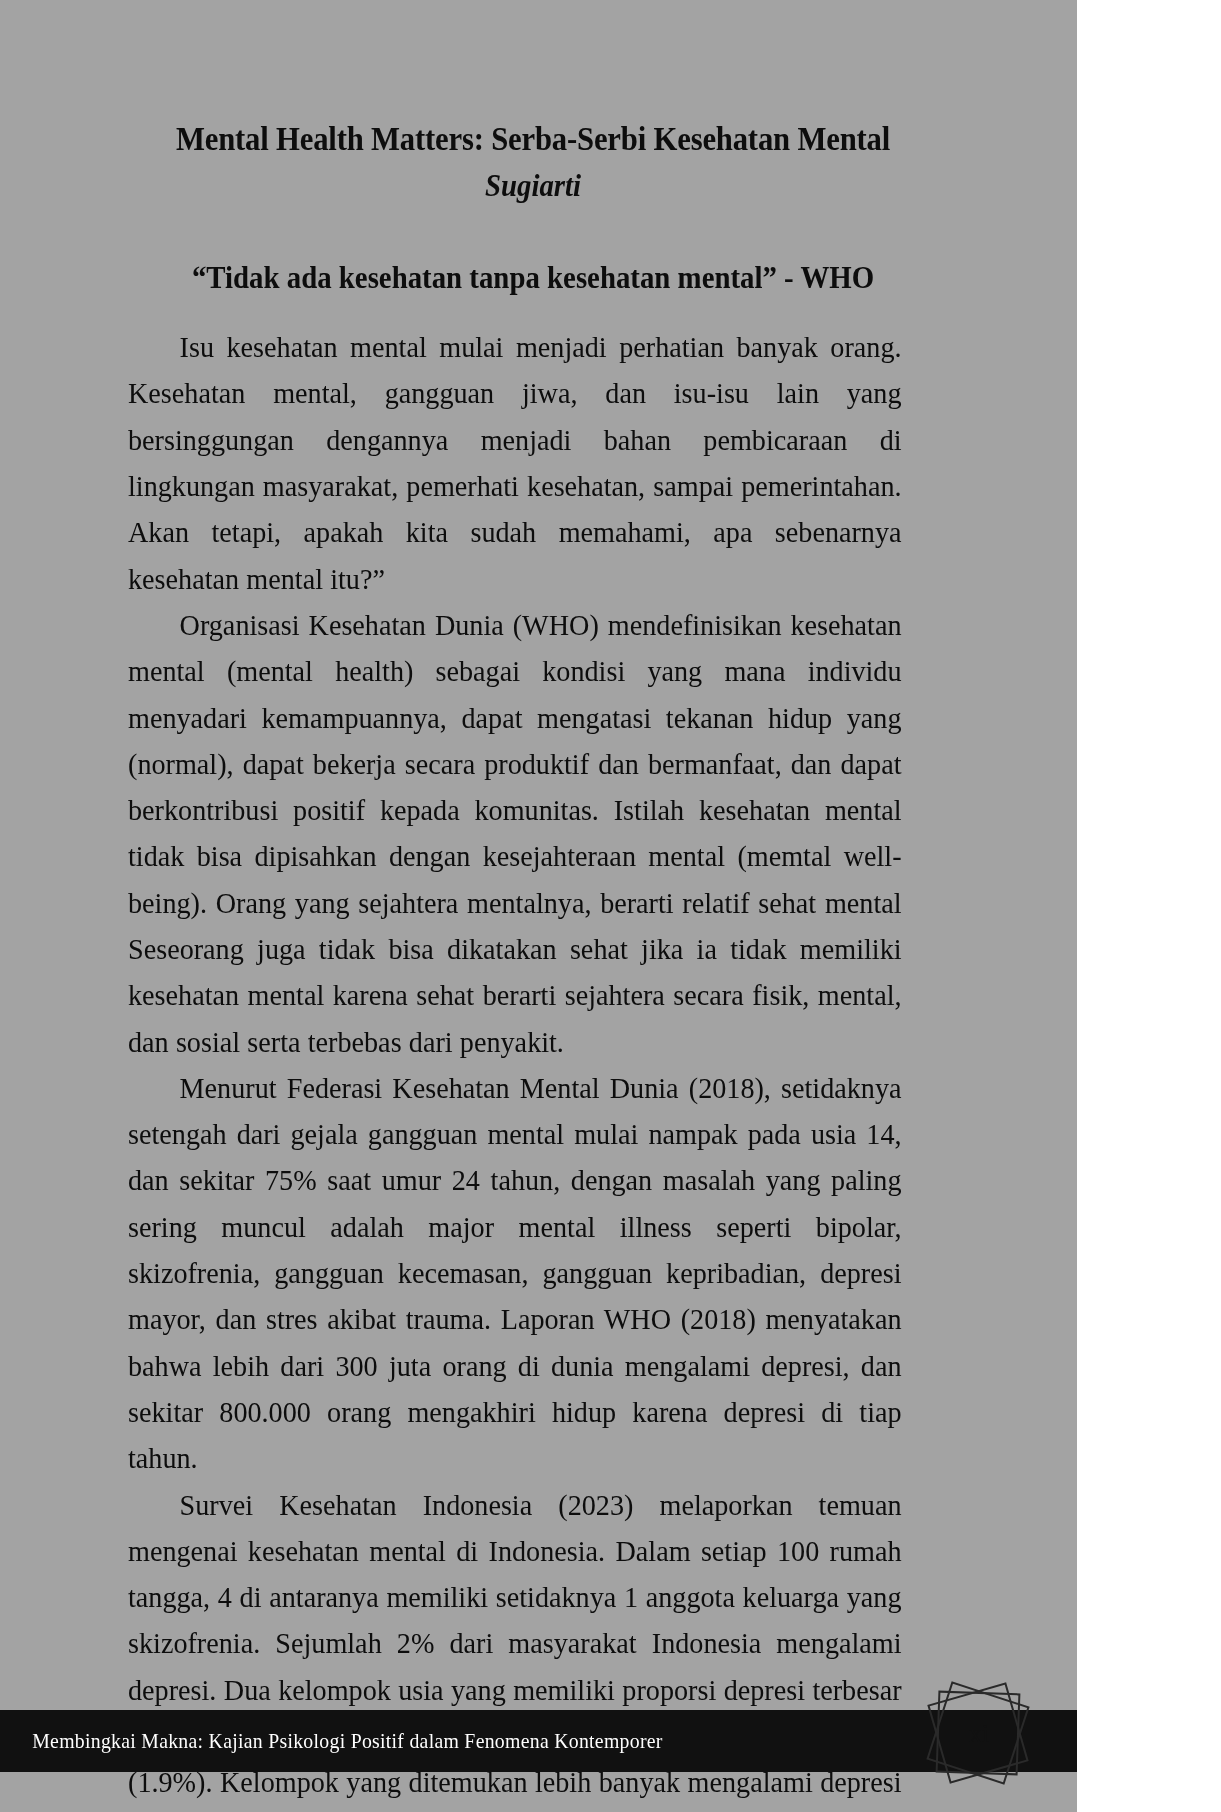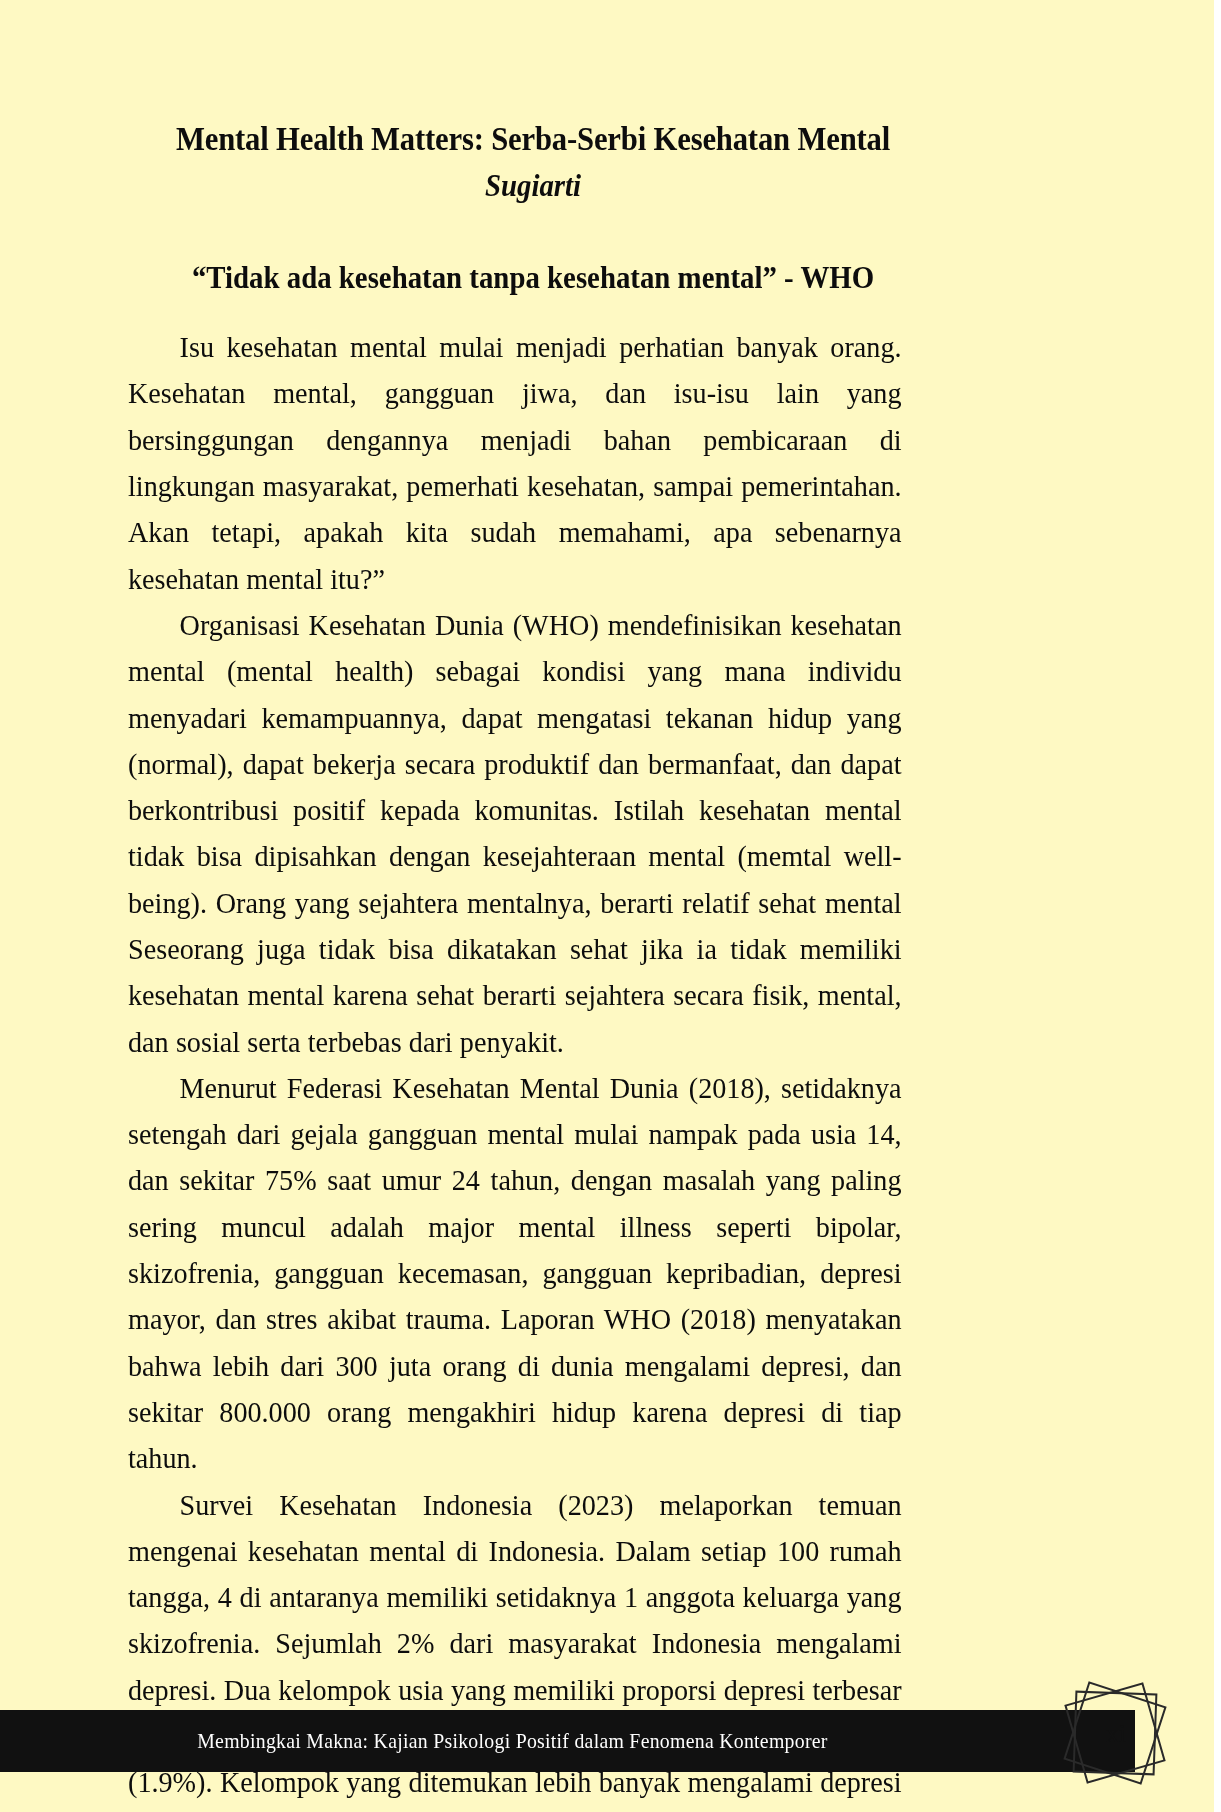"Mental Health Matters: Serba-Serbi" #page { background: #fef9c3 -> #a3a3a3; width: 1214px -> 1077px }
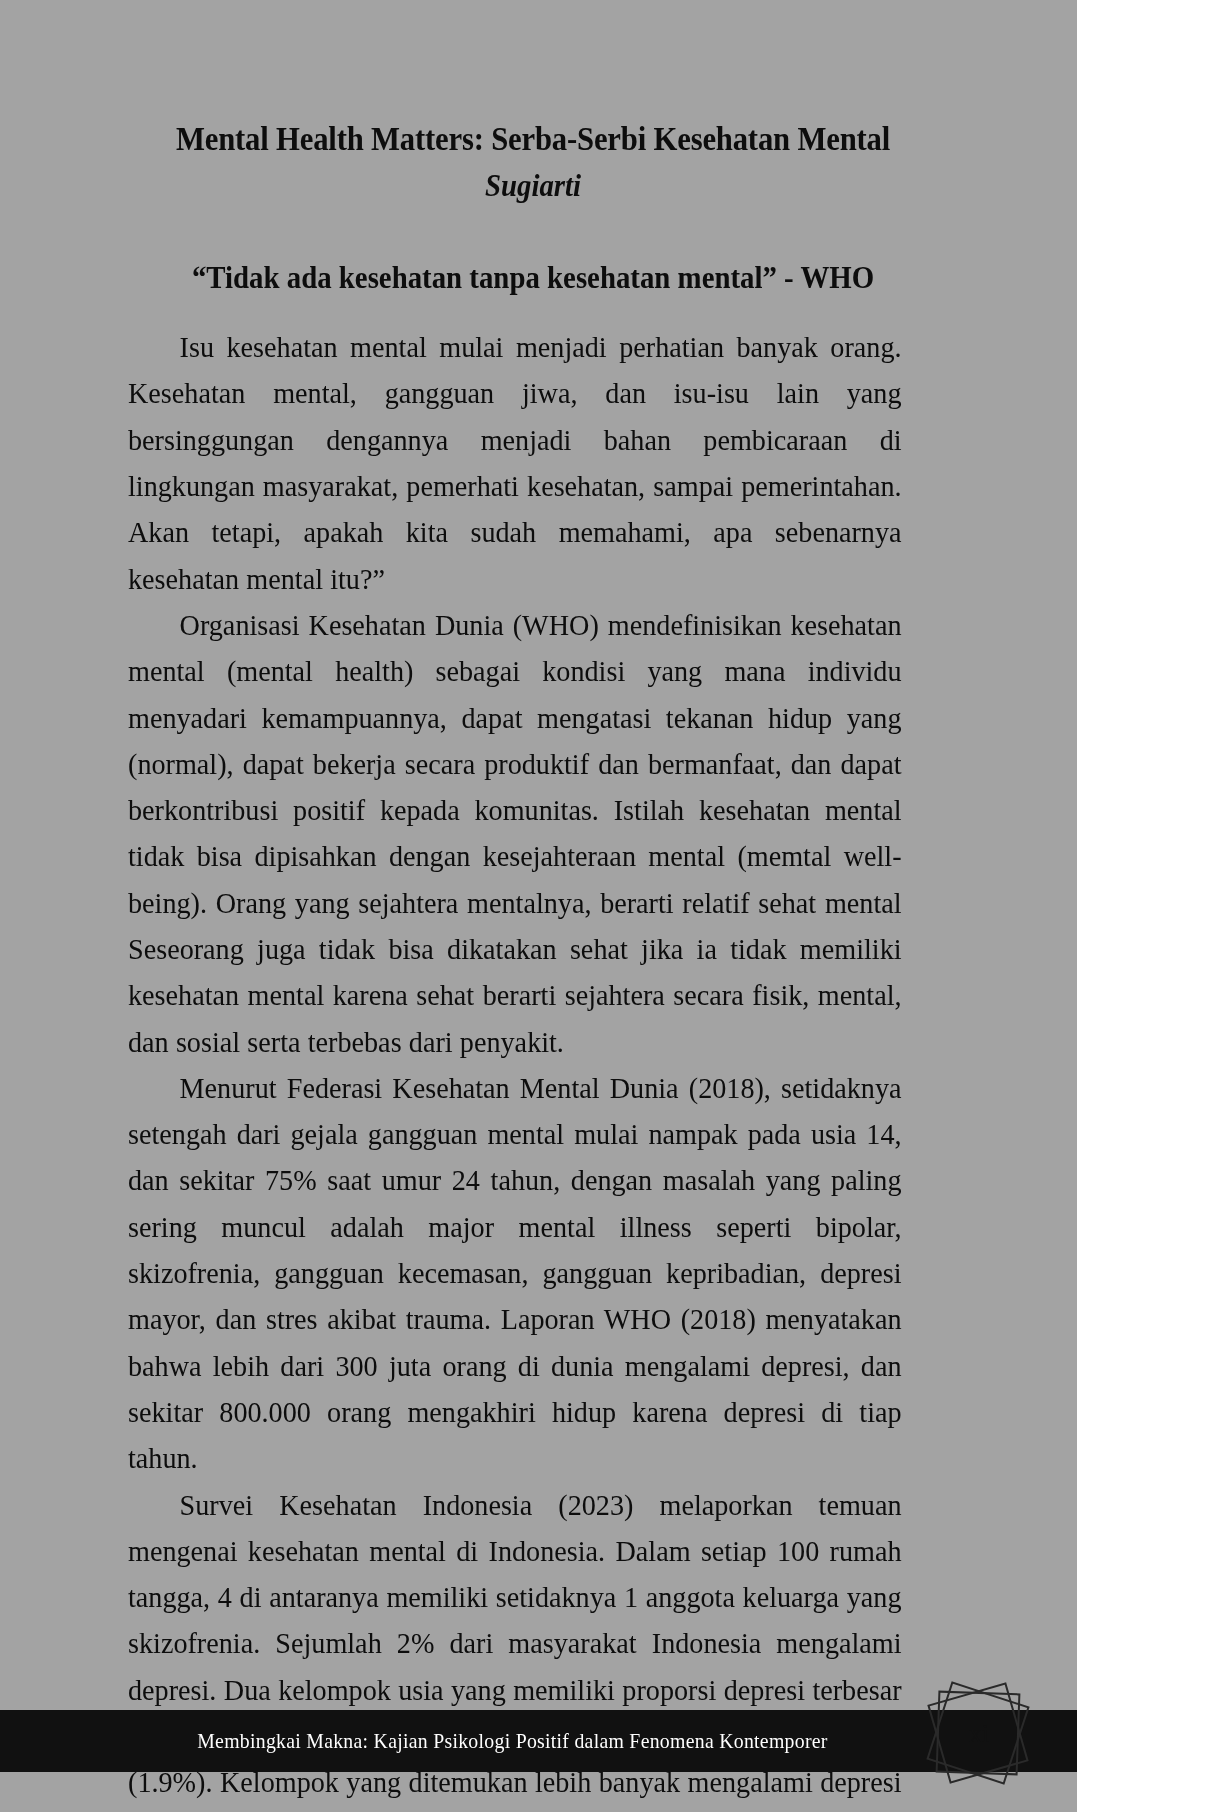"Membingkai Makna: Kajian Psikologi" .footer-bar { justify-content: center -> none }
